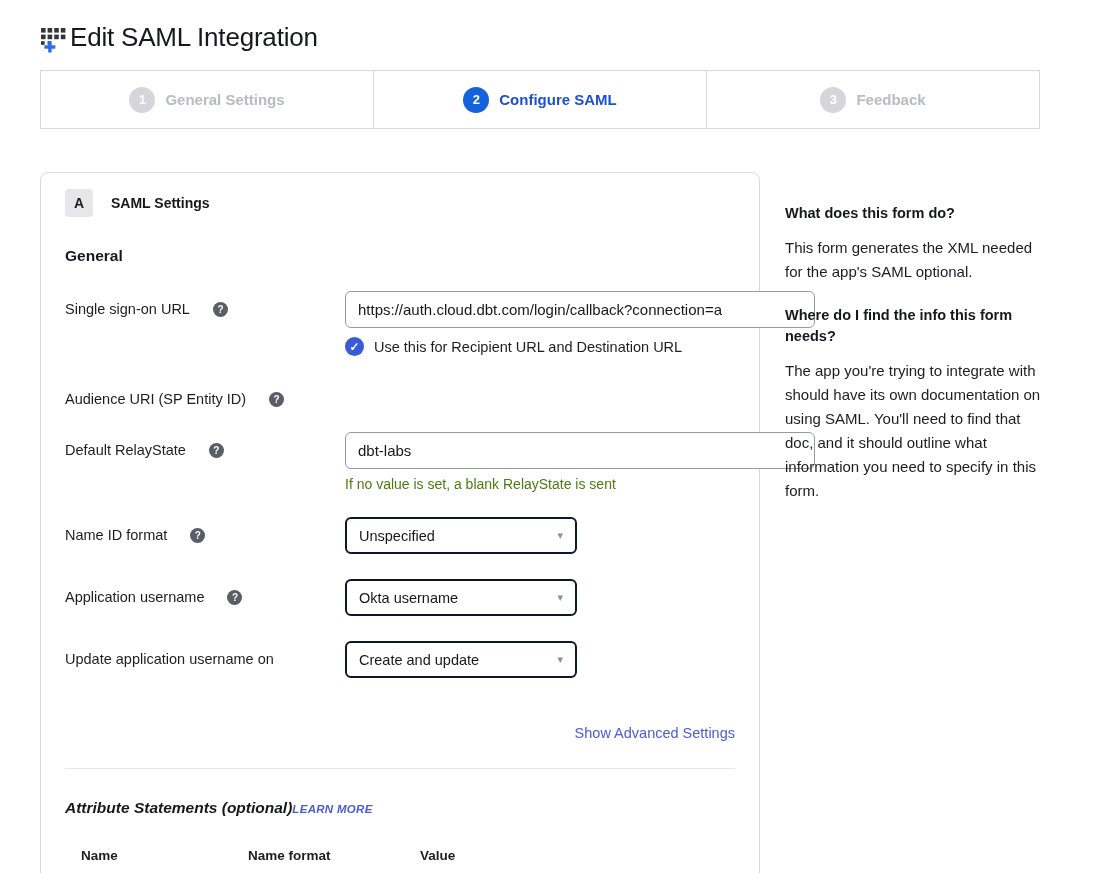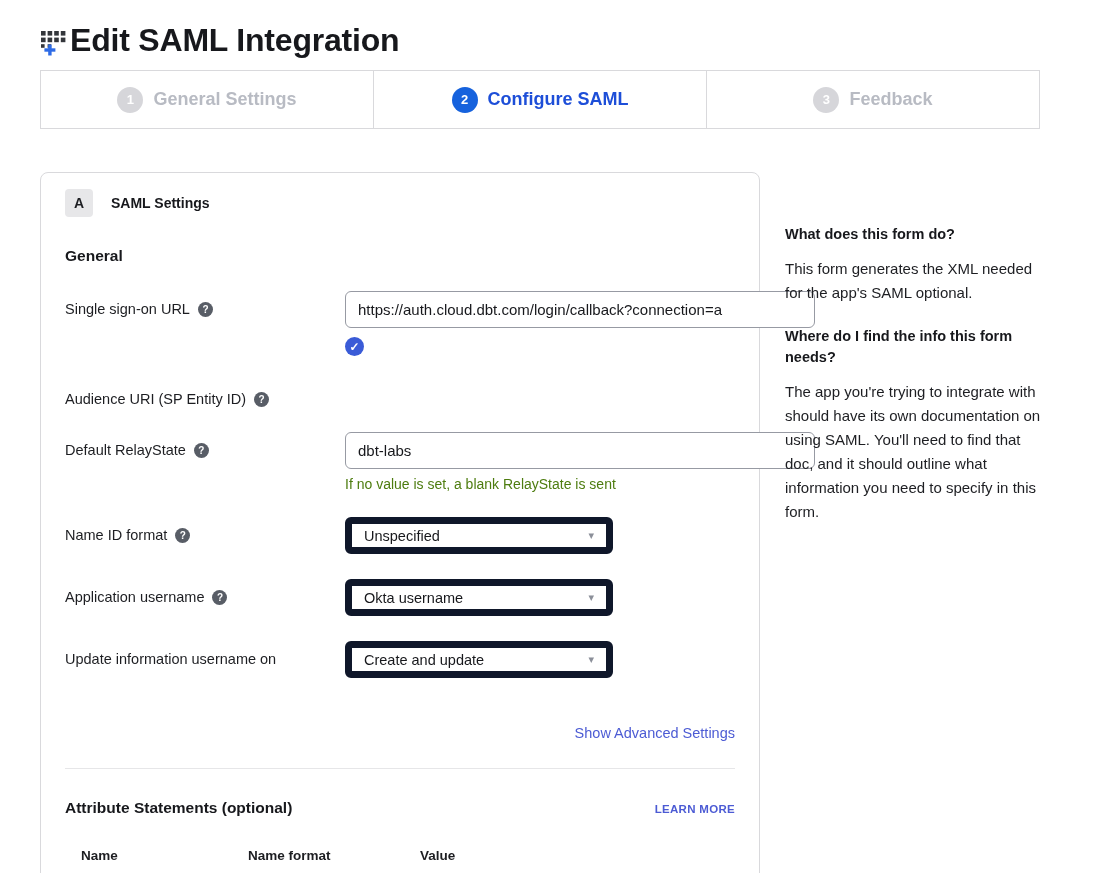"Edit SAML Integration" .page-title { font-size: 32px -> 26px; font-weight: 700 -> 400 }
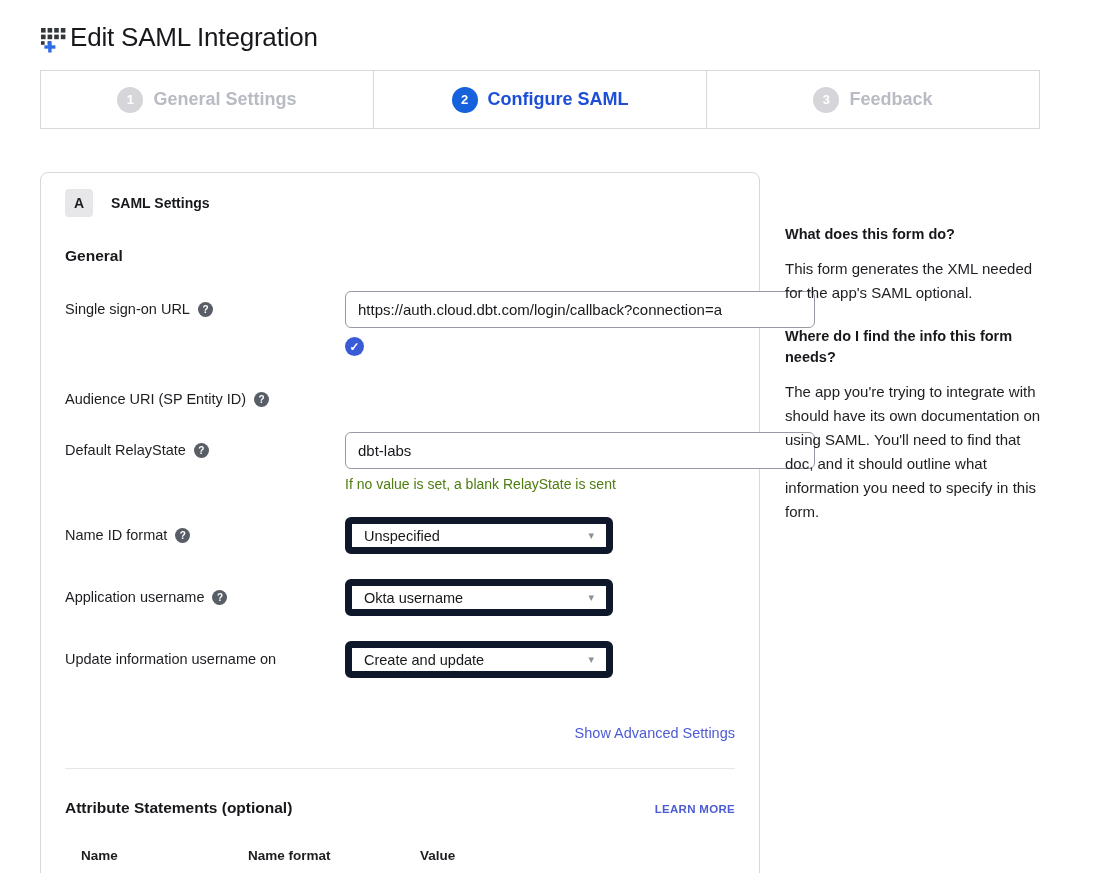"General Settings" .step-label { font-size: 18px -> 15px }
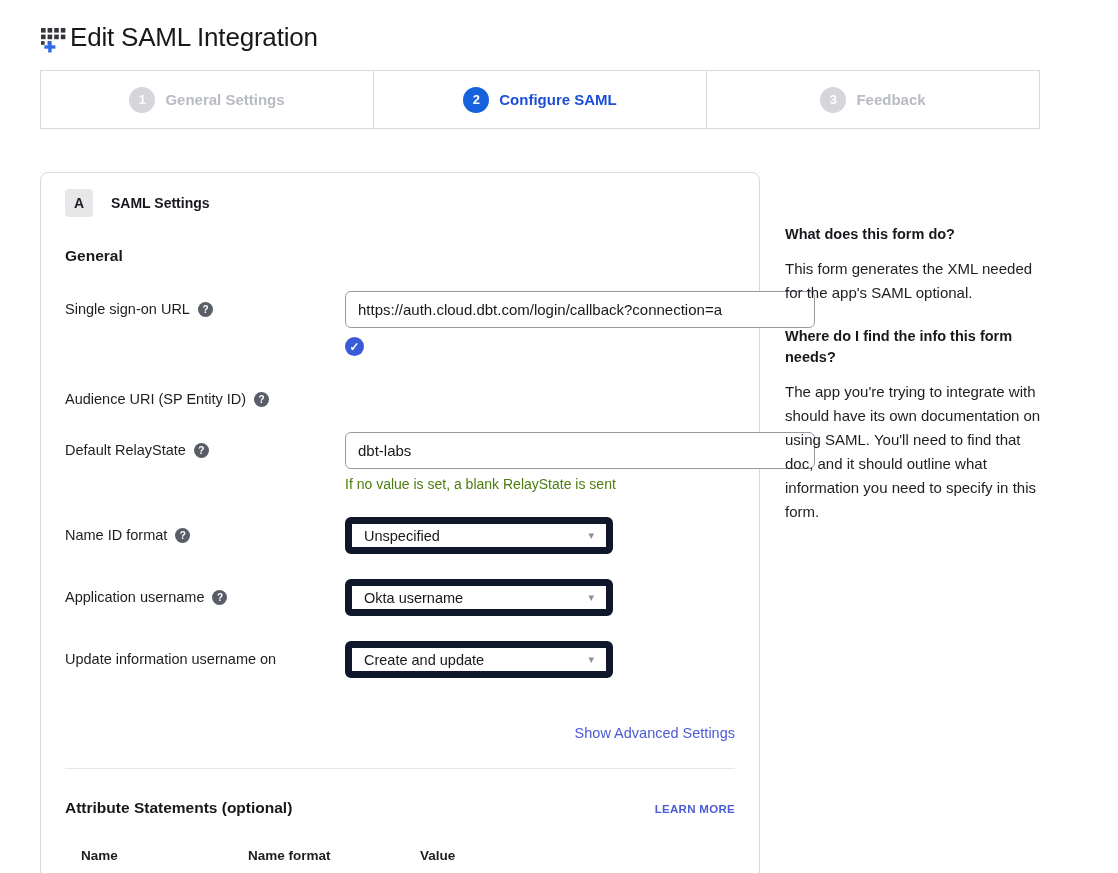"What does this form do?" .help-col { top: 224px -> 203px }
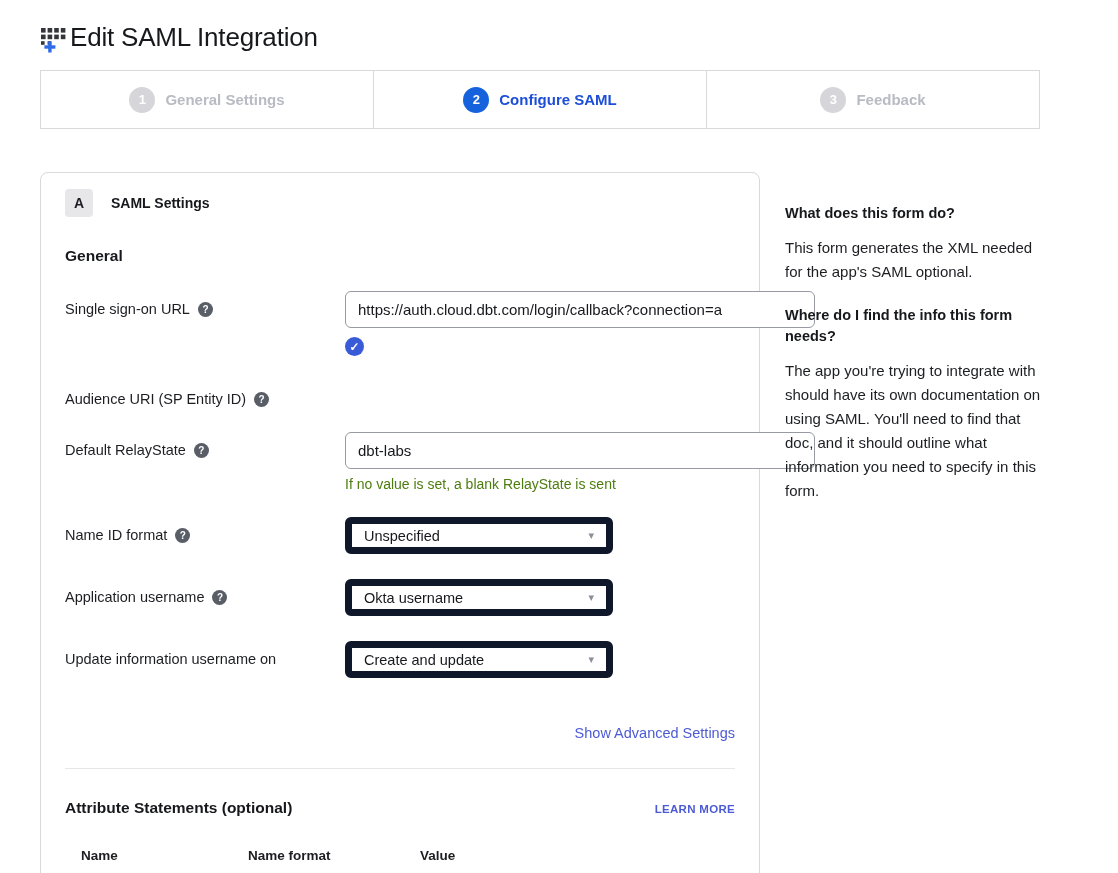"Single sign-on URL" .field-label-wrap { gap: 8px -> 23px }
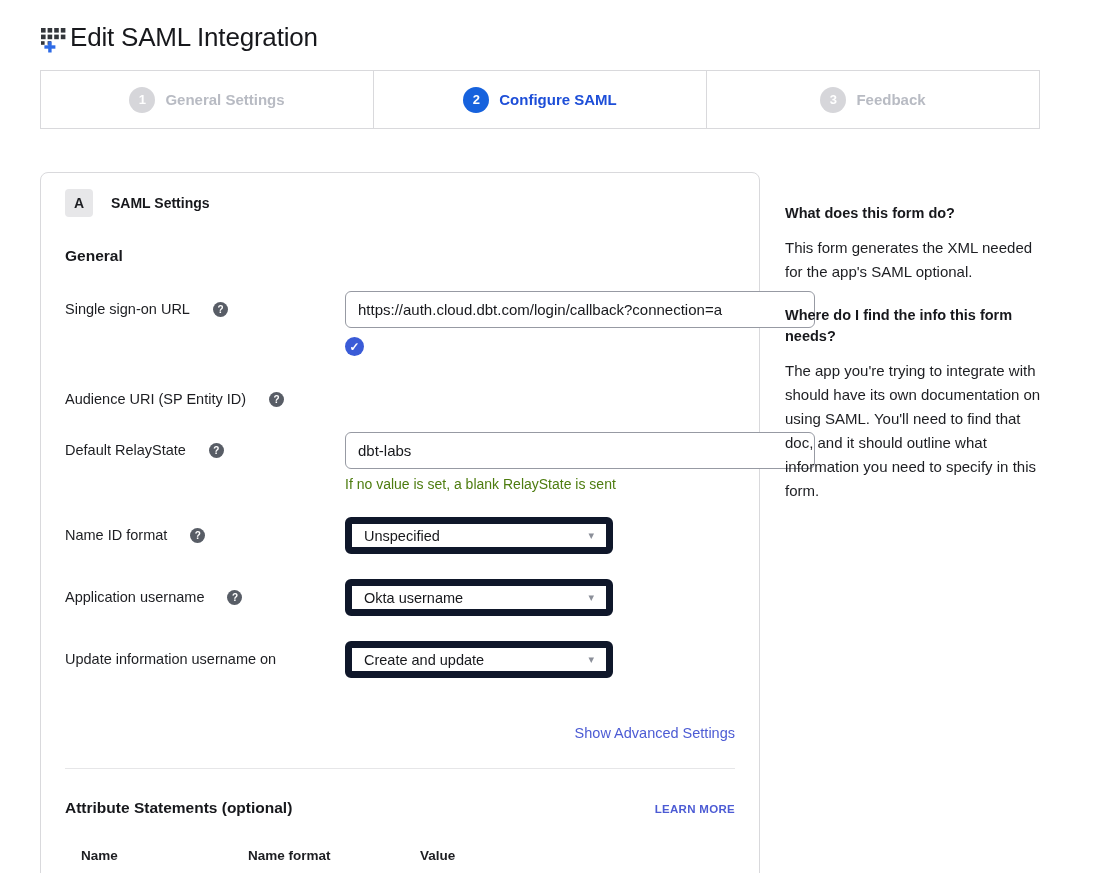"Use this for Recipient URL" span.checkbox-label { html: none -> <span>Use this for Recipient URL and Destination URL</span> }
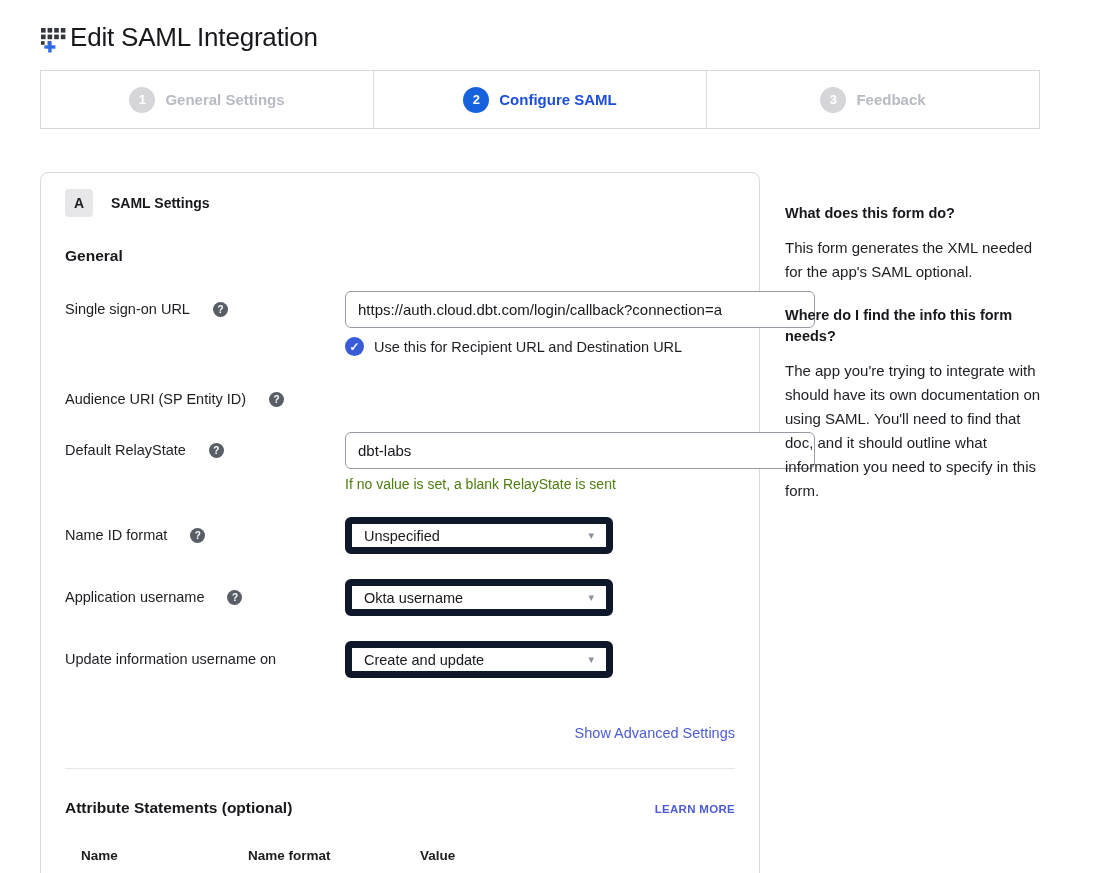"Unspecified" .select-box { border: 7px solid #0f172a -> 2px solid #0f172a; width: 268px -> 232px }
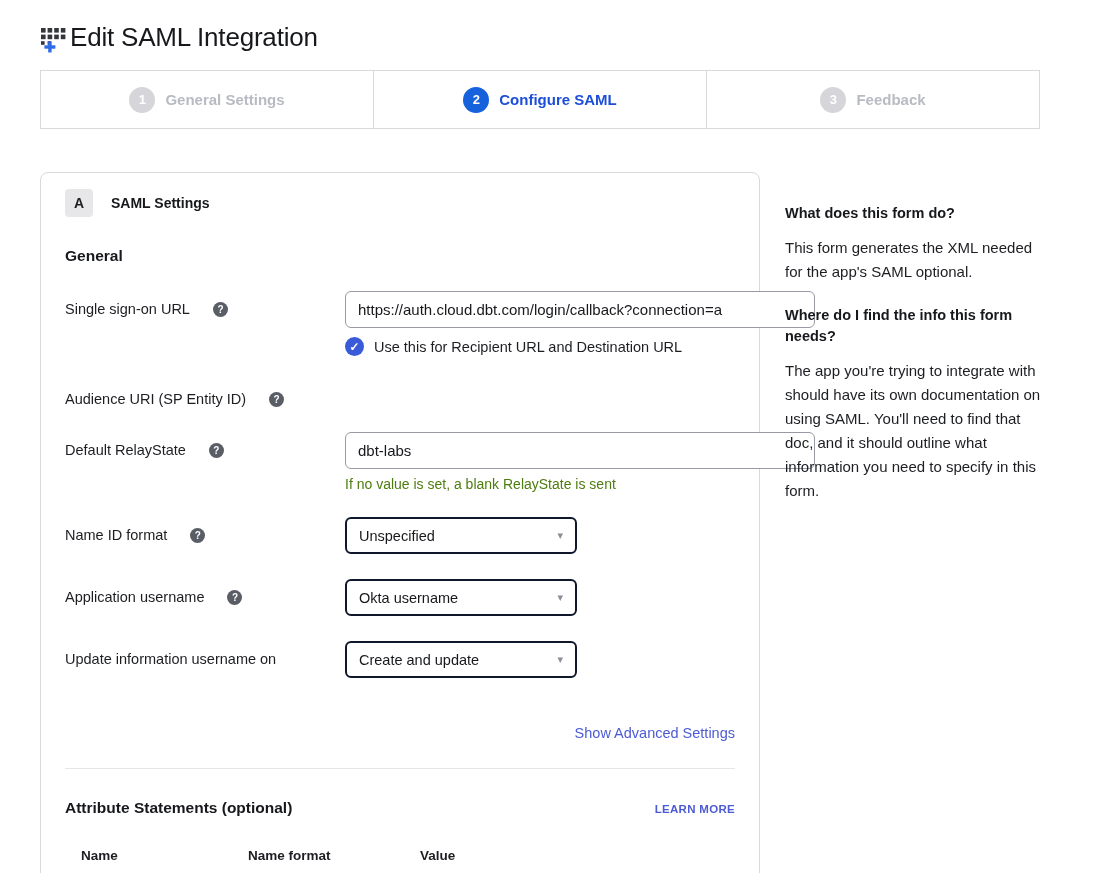"Update information username on" span.field-label { text: information -> application }
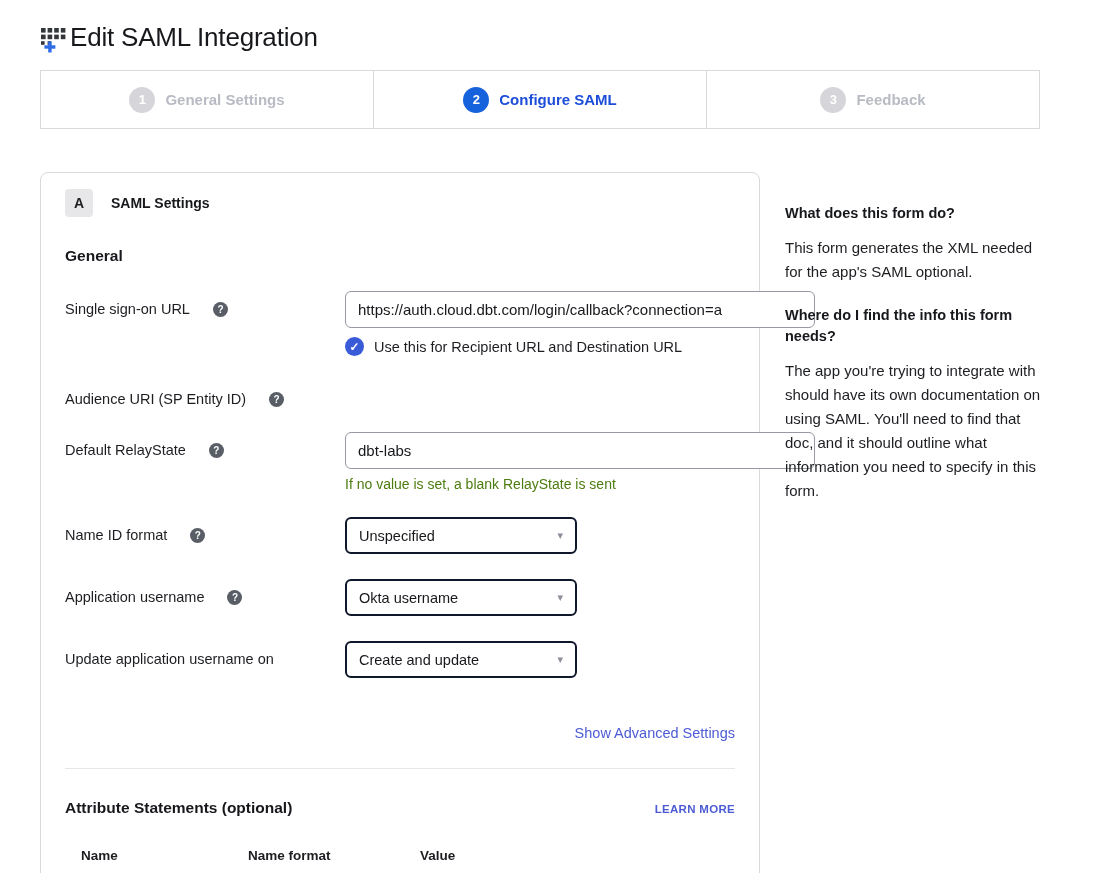"Attribute Statements (optional)" .attr-header { font-style: none -> italic; justify-content: space-between -> flex-start }
